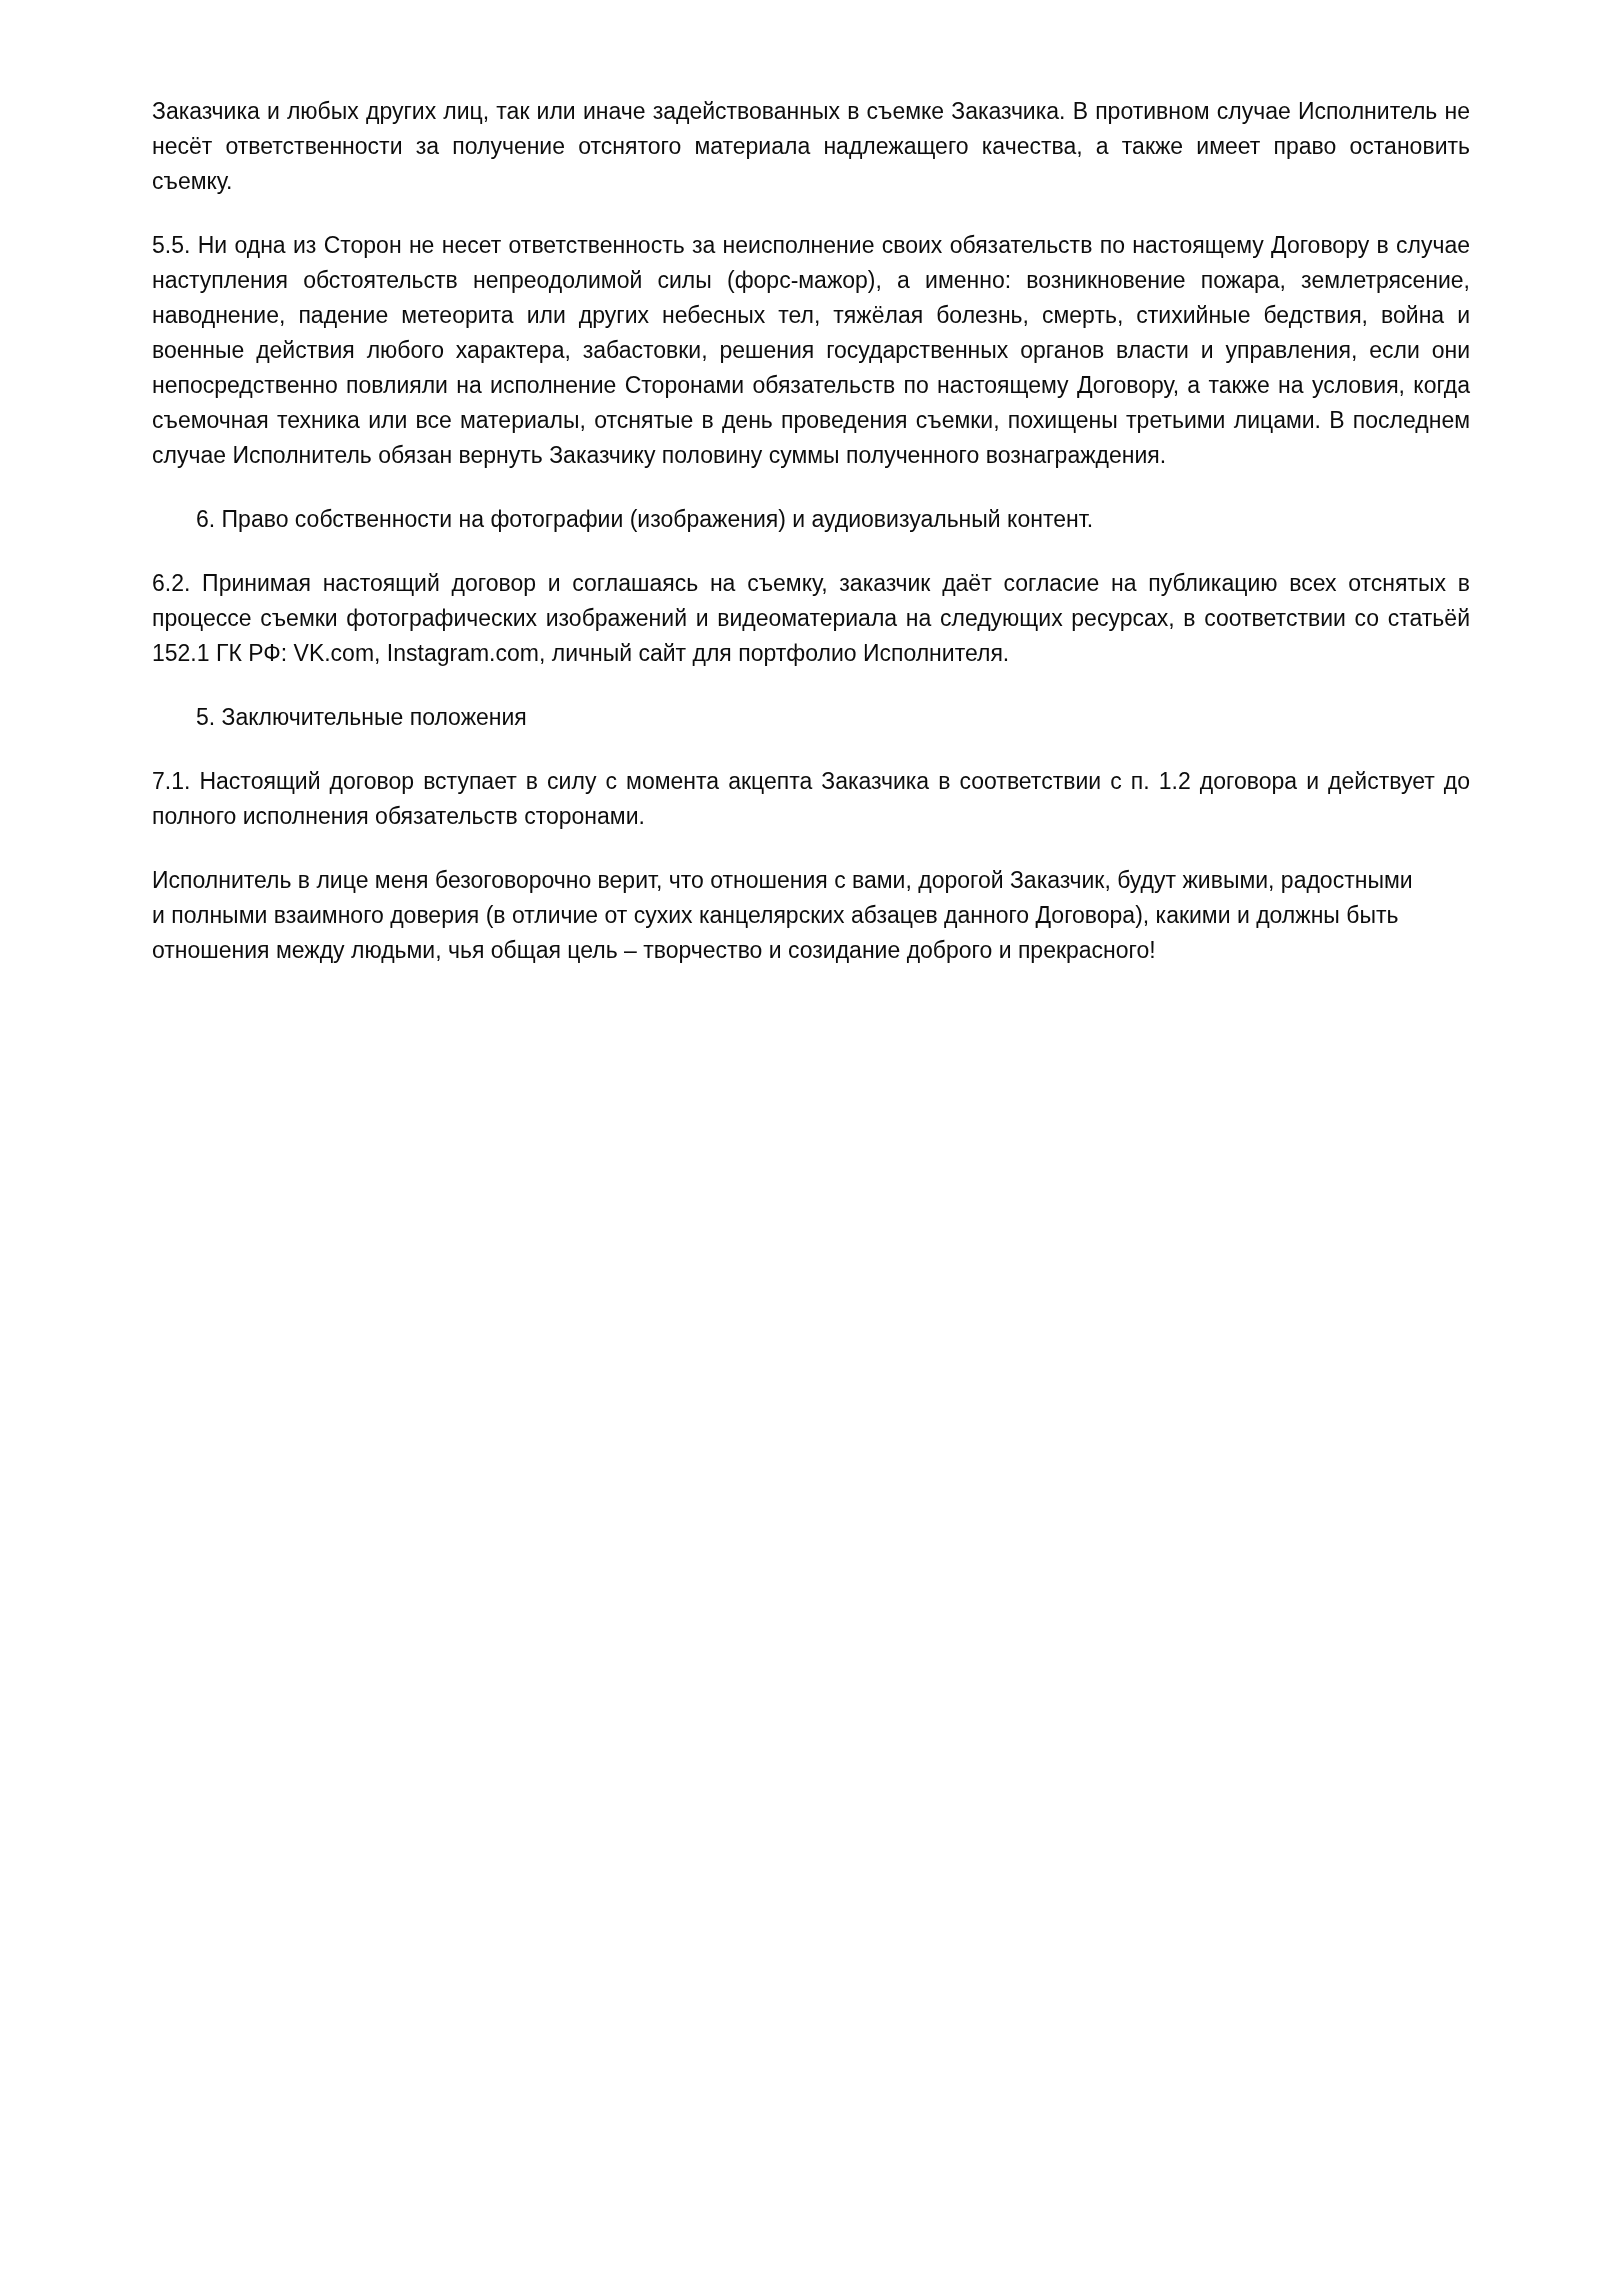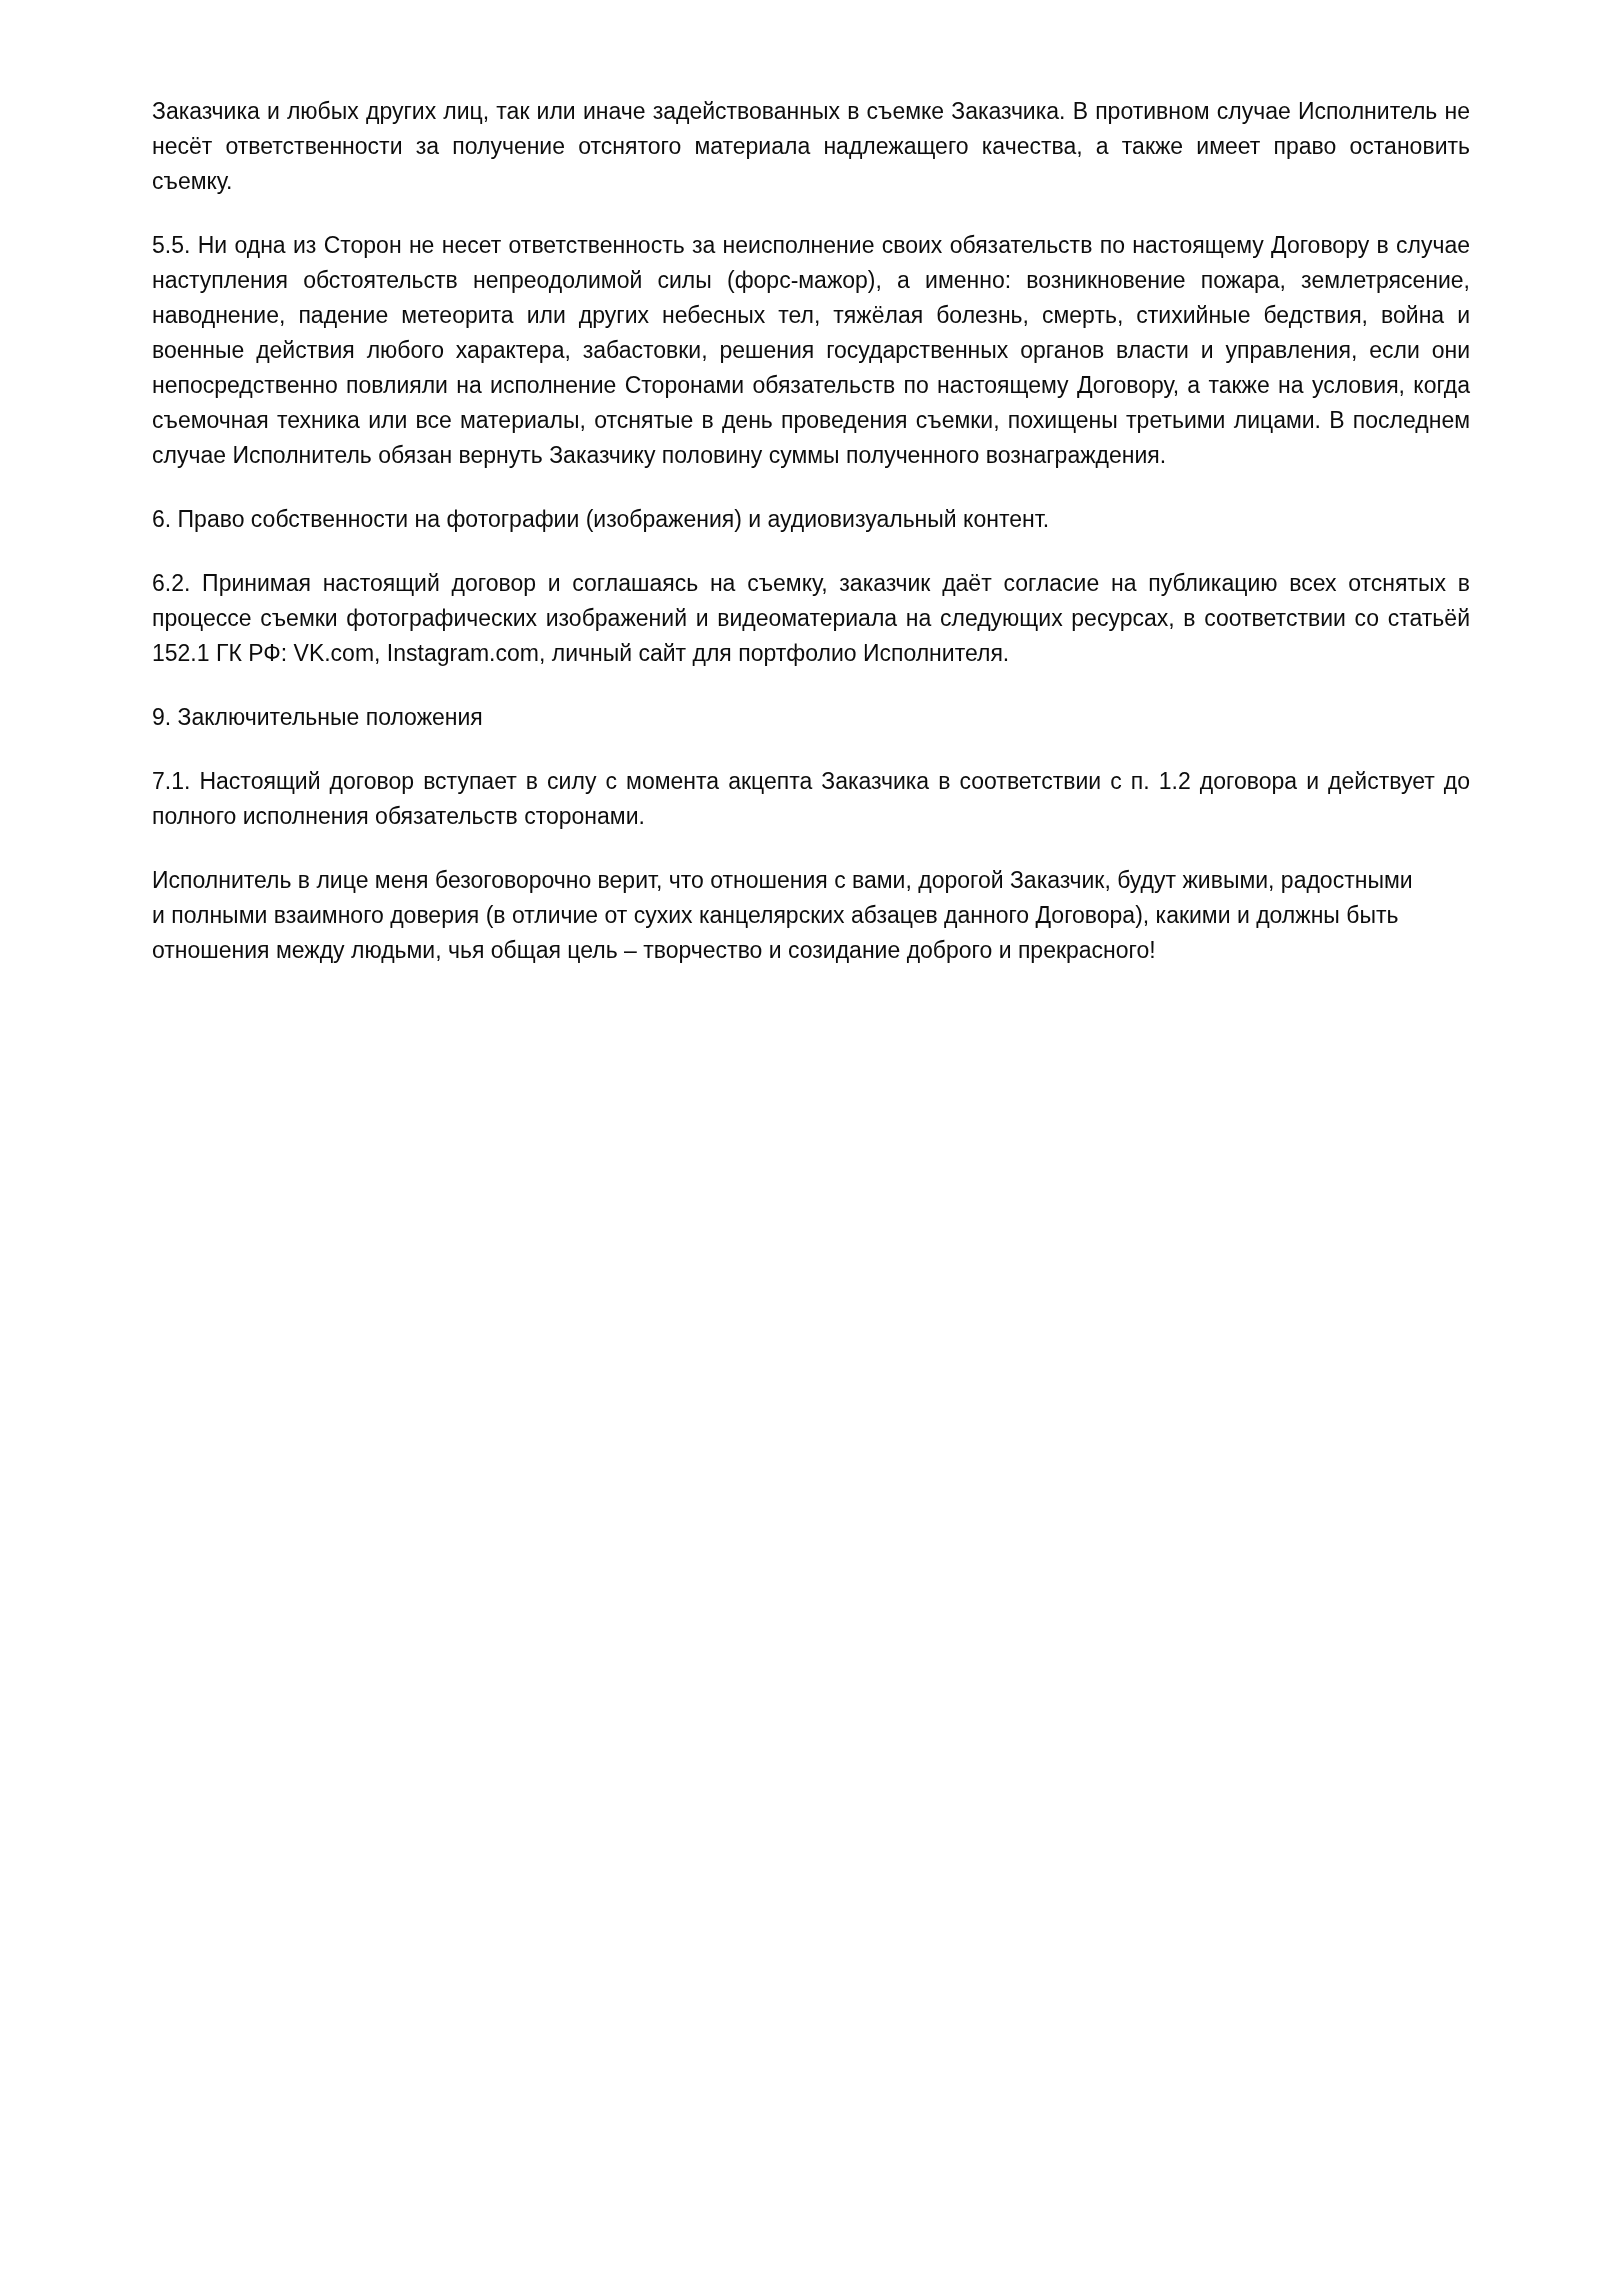"6. Право собственности на фотографии" p.para.heading-line { margin-left: none -> 44px }
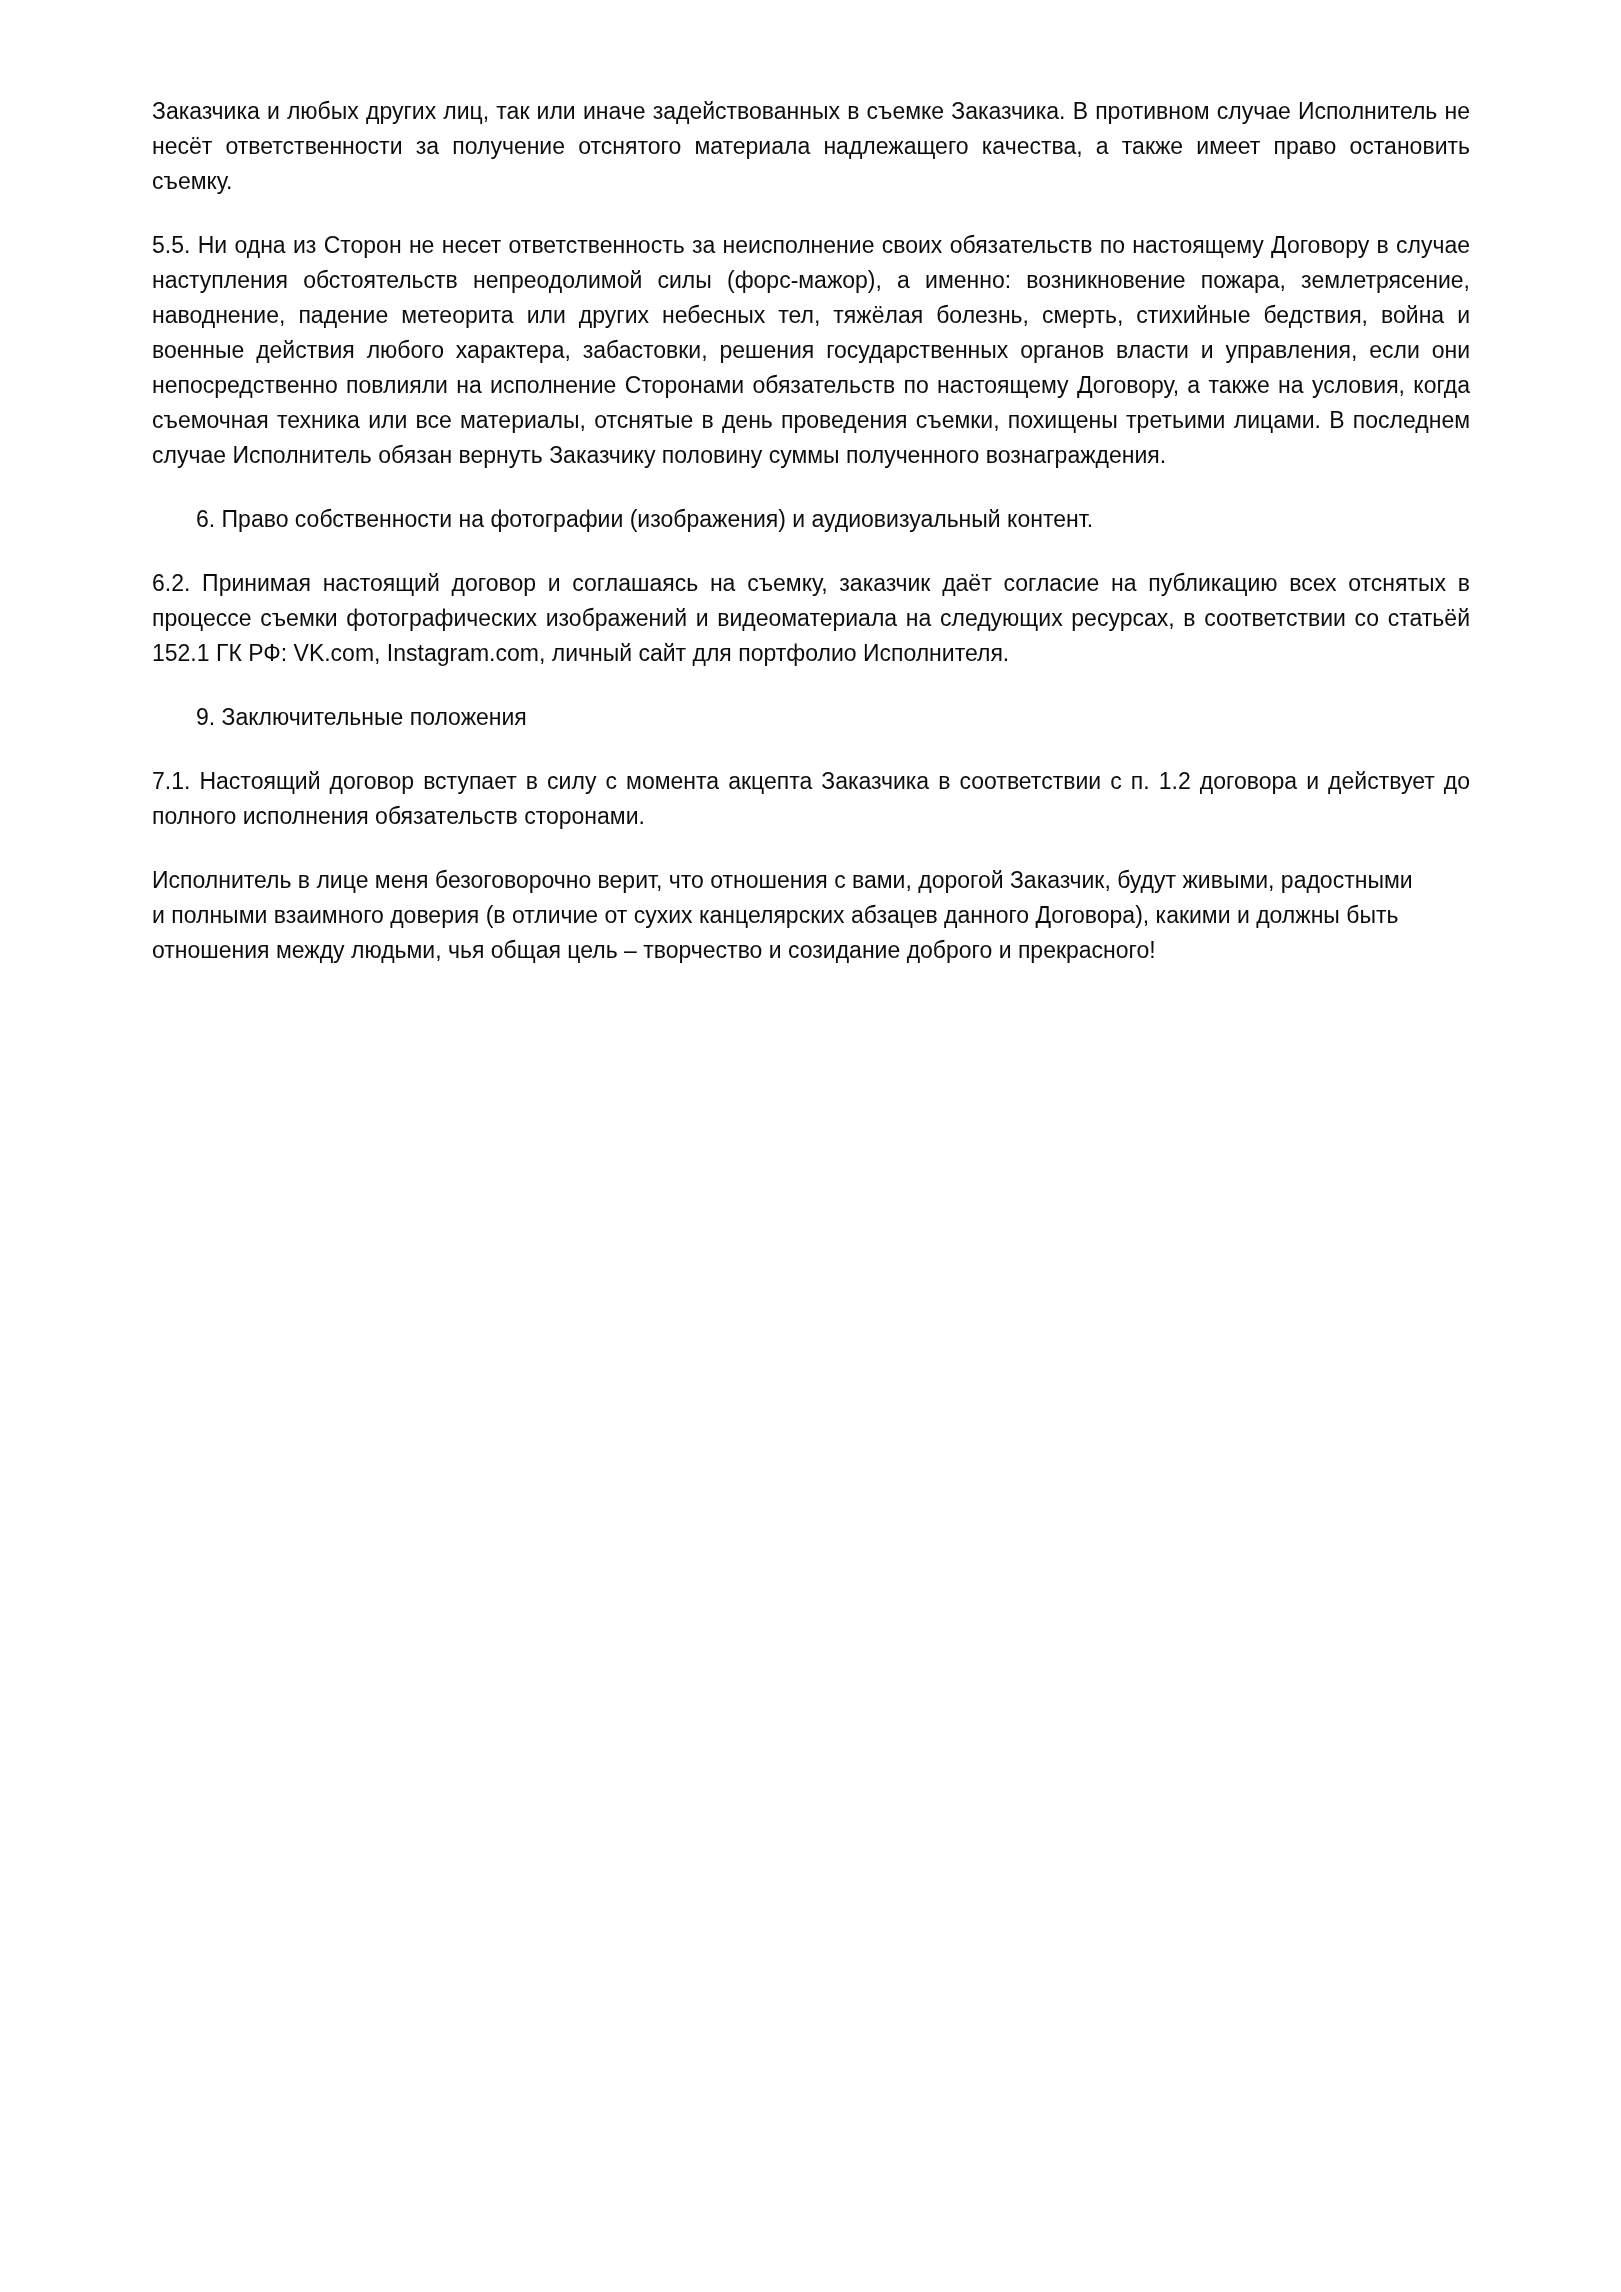"9. Заключительные положения" p.para { text: 9 -> 5 }
